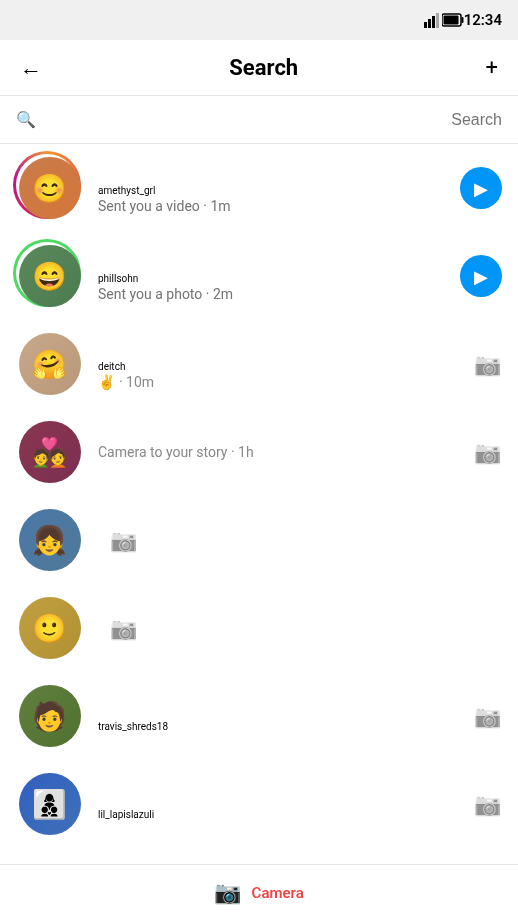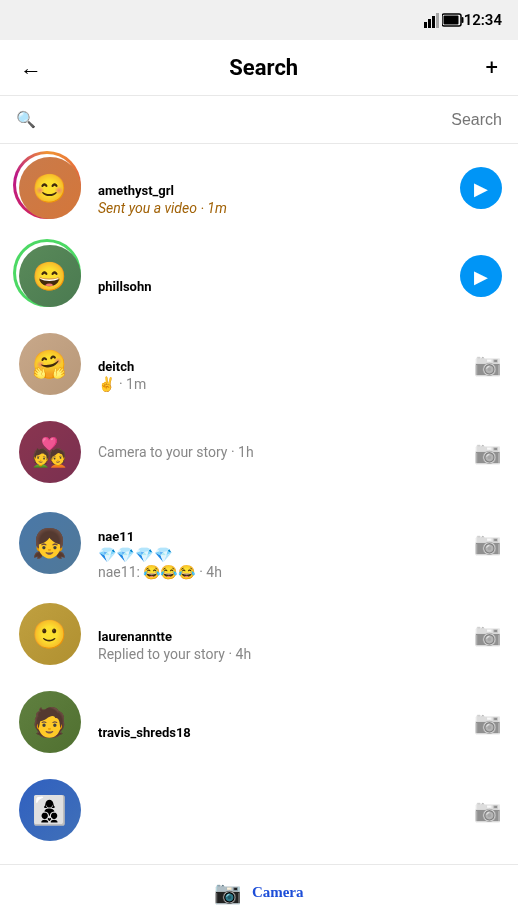"amethyst_grl" .message-username { font-size: 13px -> 10px; font-weight: 700 -> 400 }
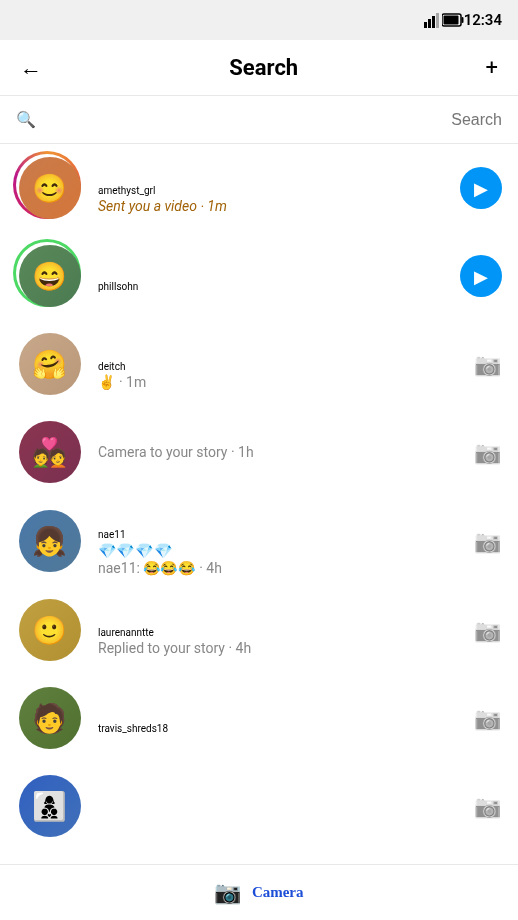"Sent you a video ·" .message-preview.unread { color: #a16207 -> #737373; font-style: italic -> none }
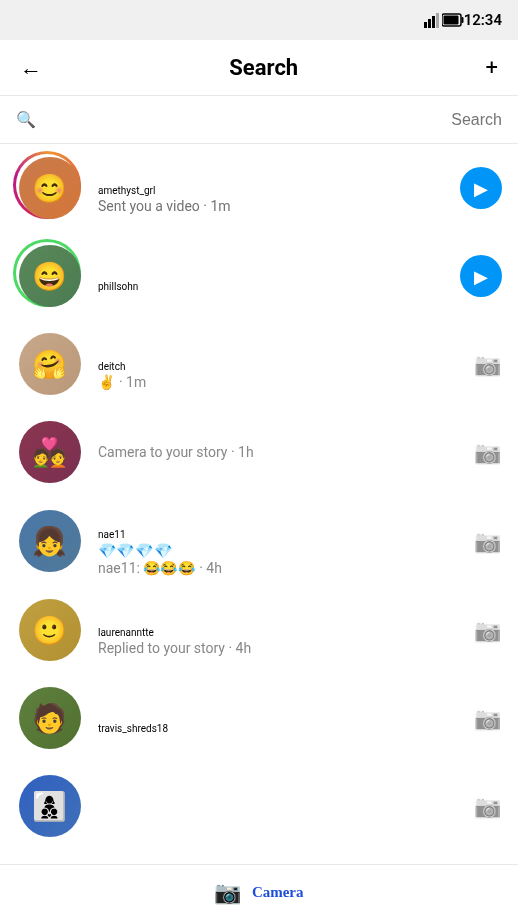"Sent you a photo ·" div.message-preview { html: none -> <div>Sent you a photo · 2m</div> }
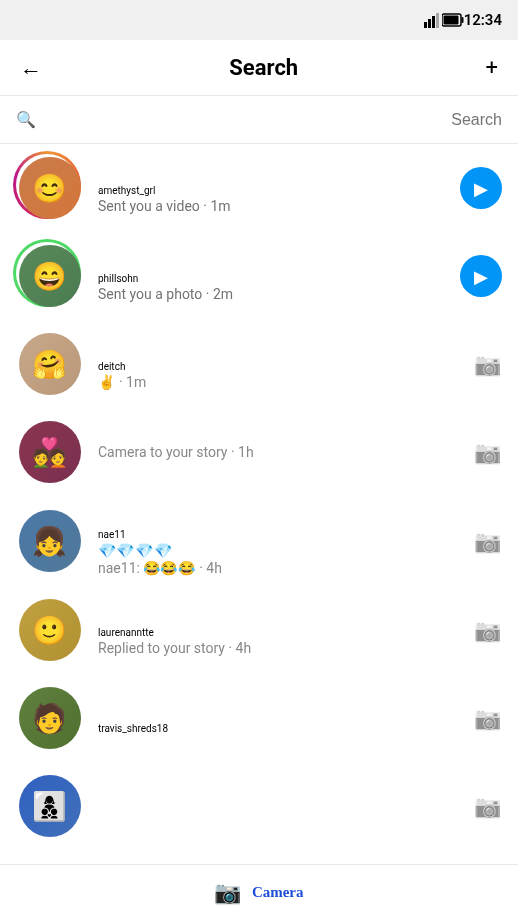"✌️ · 1m" div.message-preview { text: 1m -> 10m }
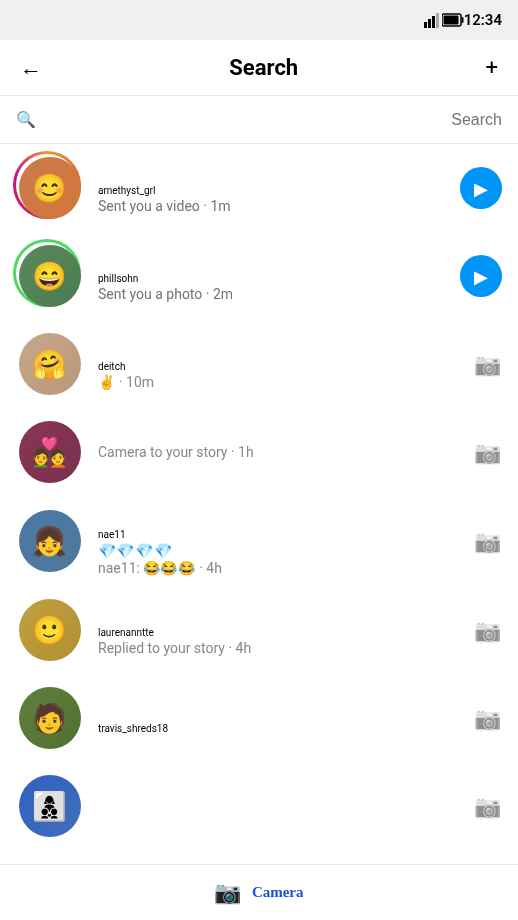"nae11" div.message-content { html: <div> <div>nae11</div> <div>💎💎💎💎</div> <div>nae11: 😂😂😂 · 4h</div> </div> -> none }
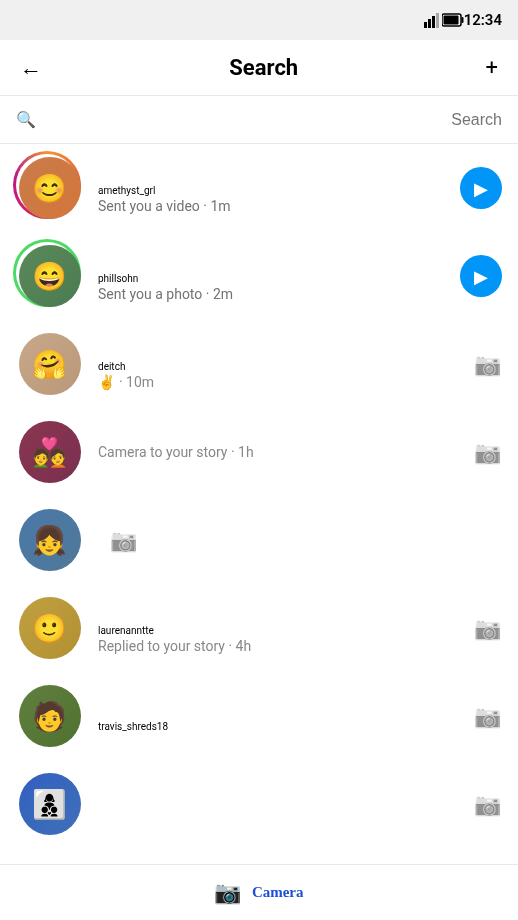"laurenanntte" div.message-content { html: <div> <div>laurenanntte</div> <div>Replied to your story · 4h</div> </div> -> none }
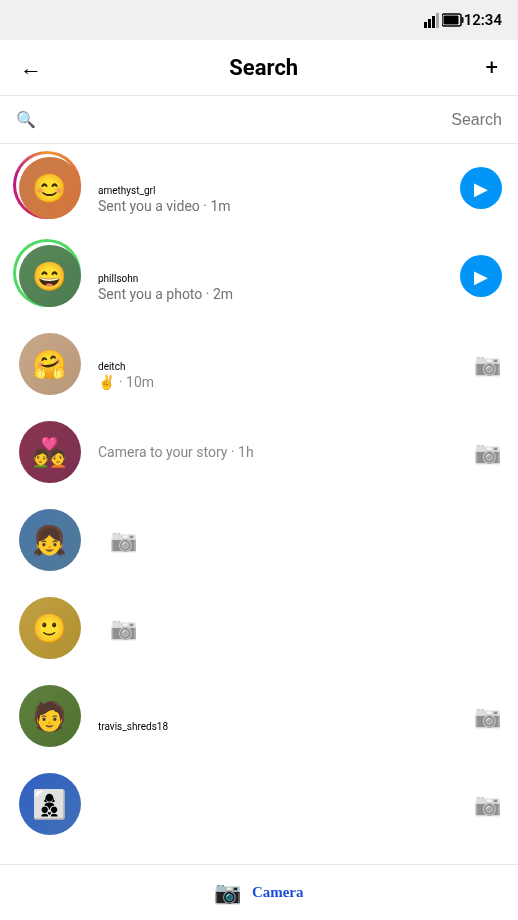"lil_lapislazuli" div.message-username { html: none -> <div>lil_lapislazuli</div> }
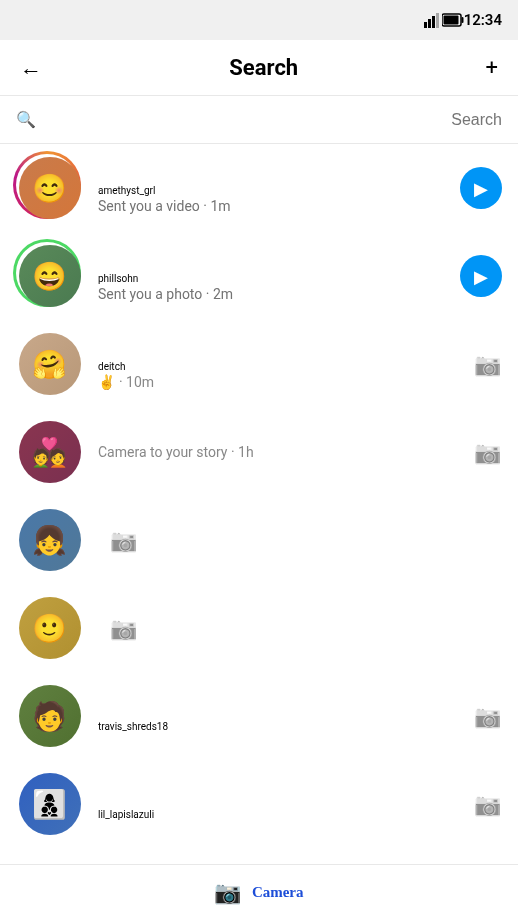"Camera" .camera-label { color: #1d4ed8 -> #ef4444; font-family: Liberation Serif, serif -> none }
